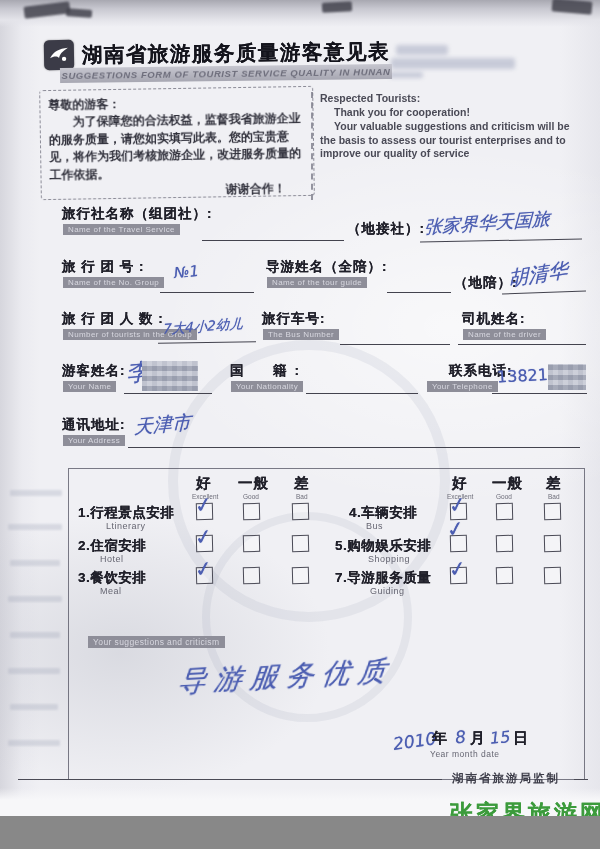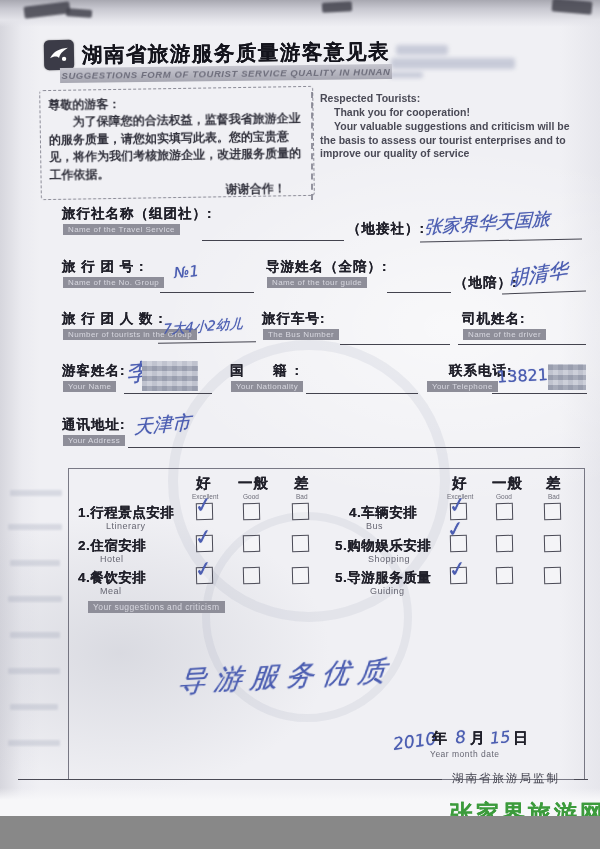"4.餐饮安排" div.abs { text: 4 -> 3 }
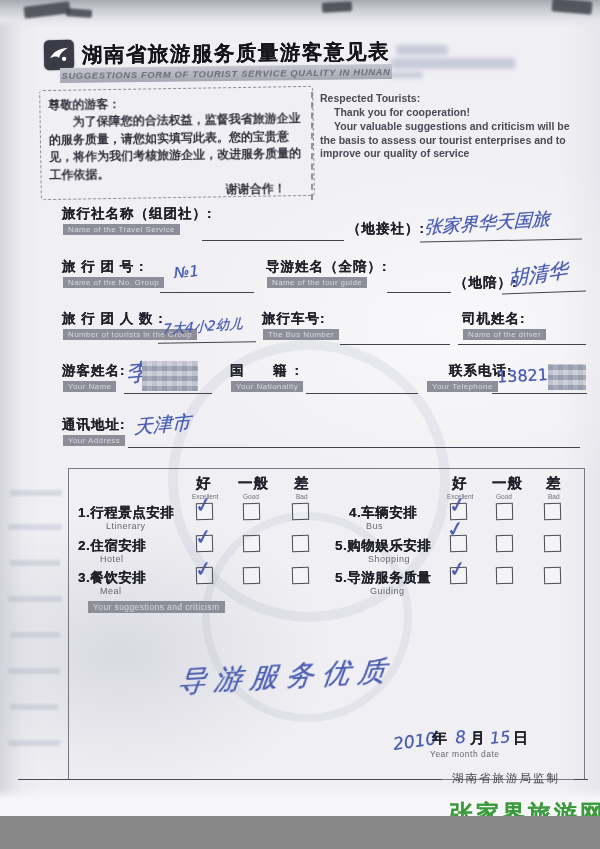"5.导游服务质量" div.abs { text: 5 -> 7 }
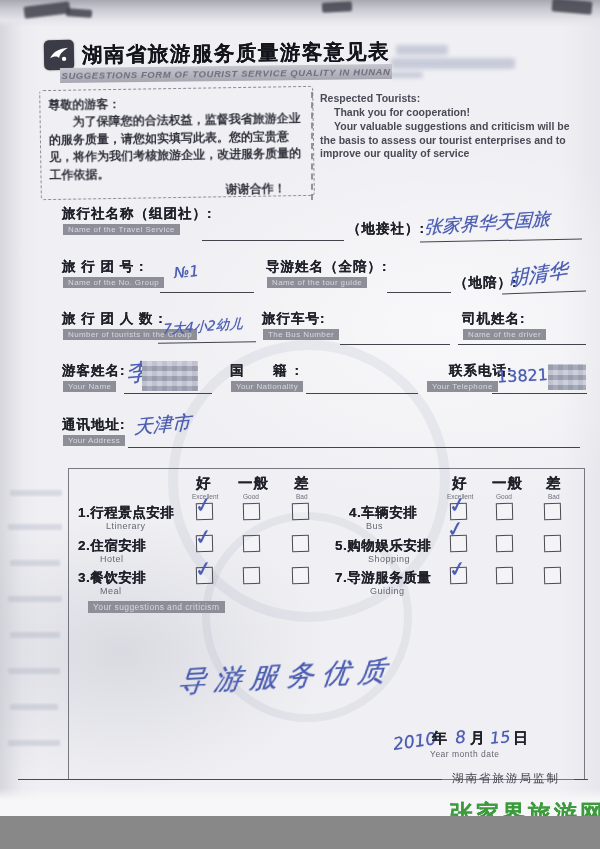"Your suggestions and criticism" div.abs { top: 601px -> 636px }
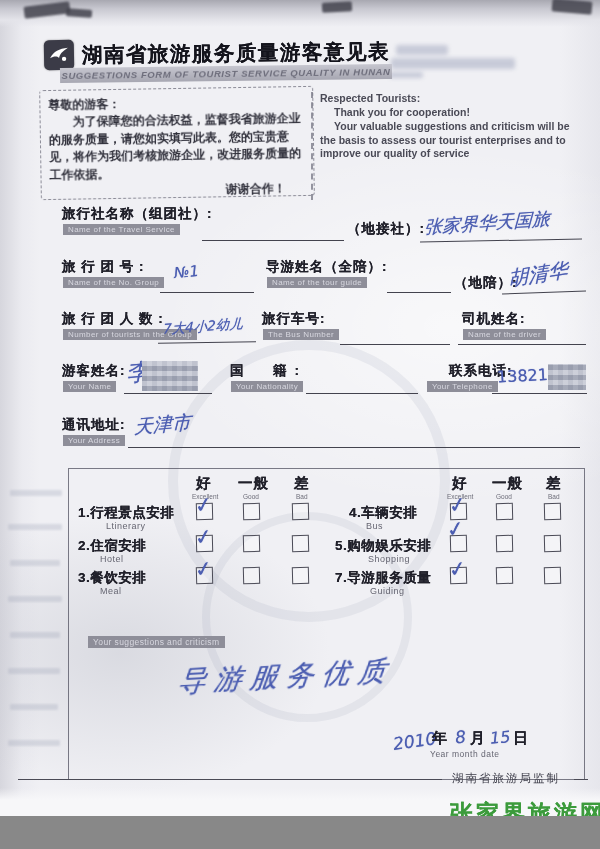"湖南省旅游局监制" .issuer { font-weight: normal -> bold }
